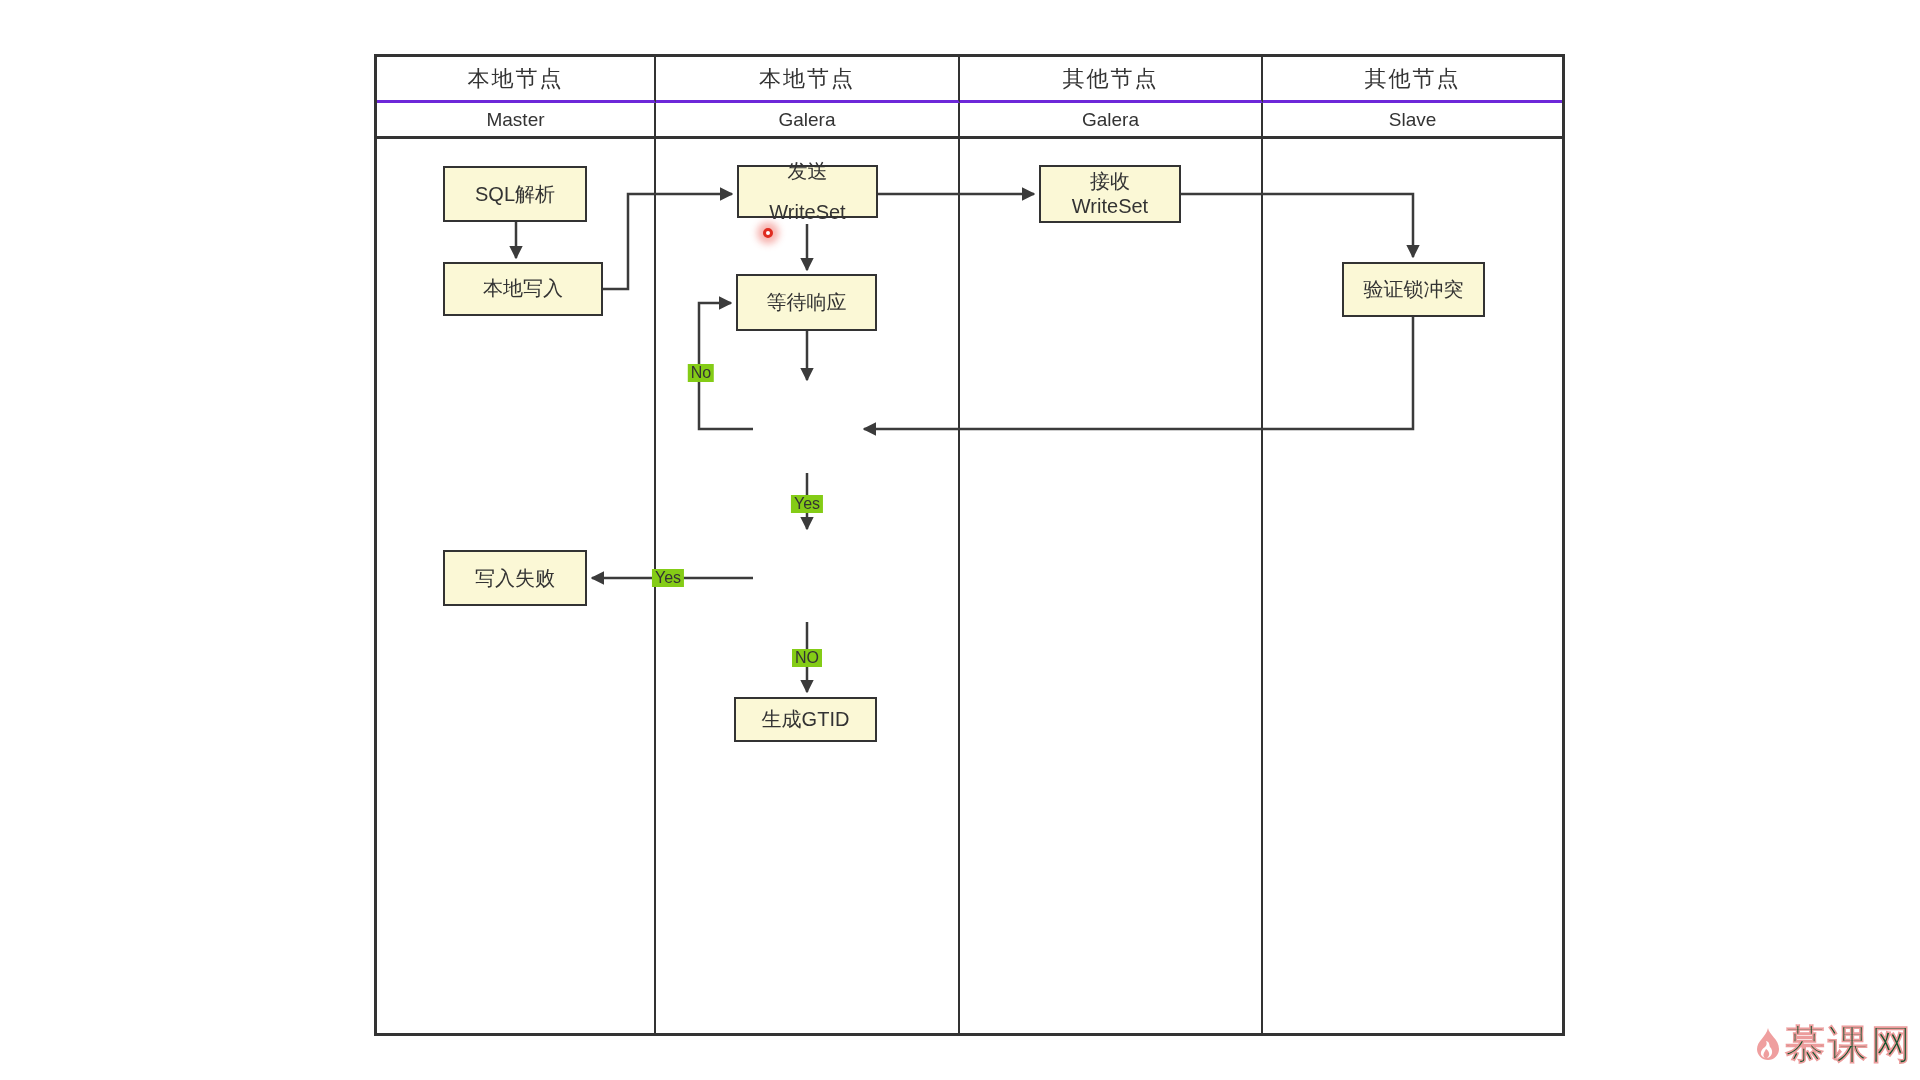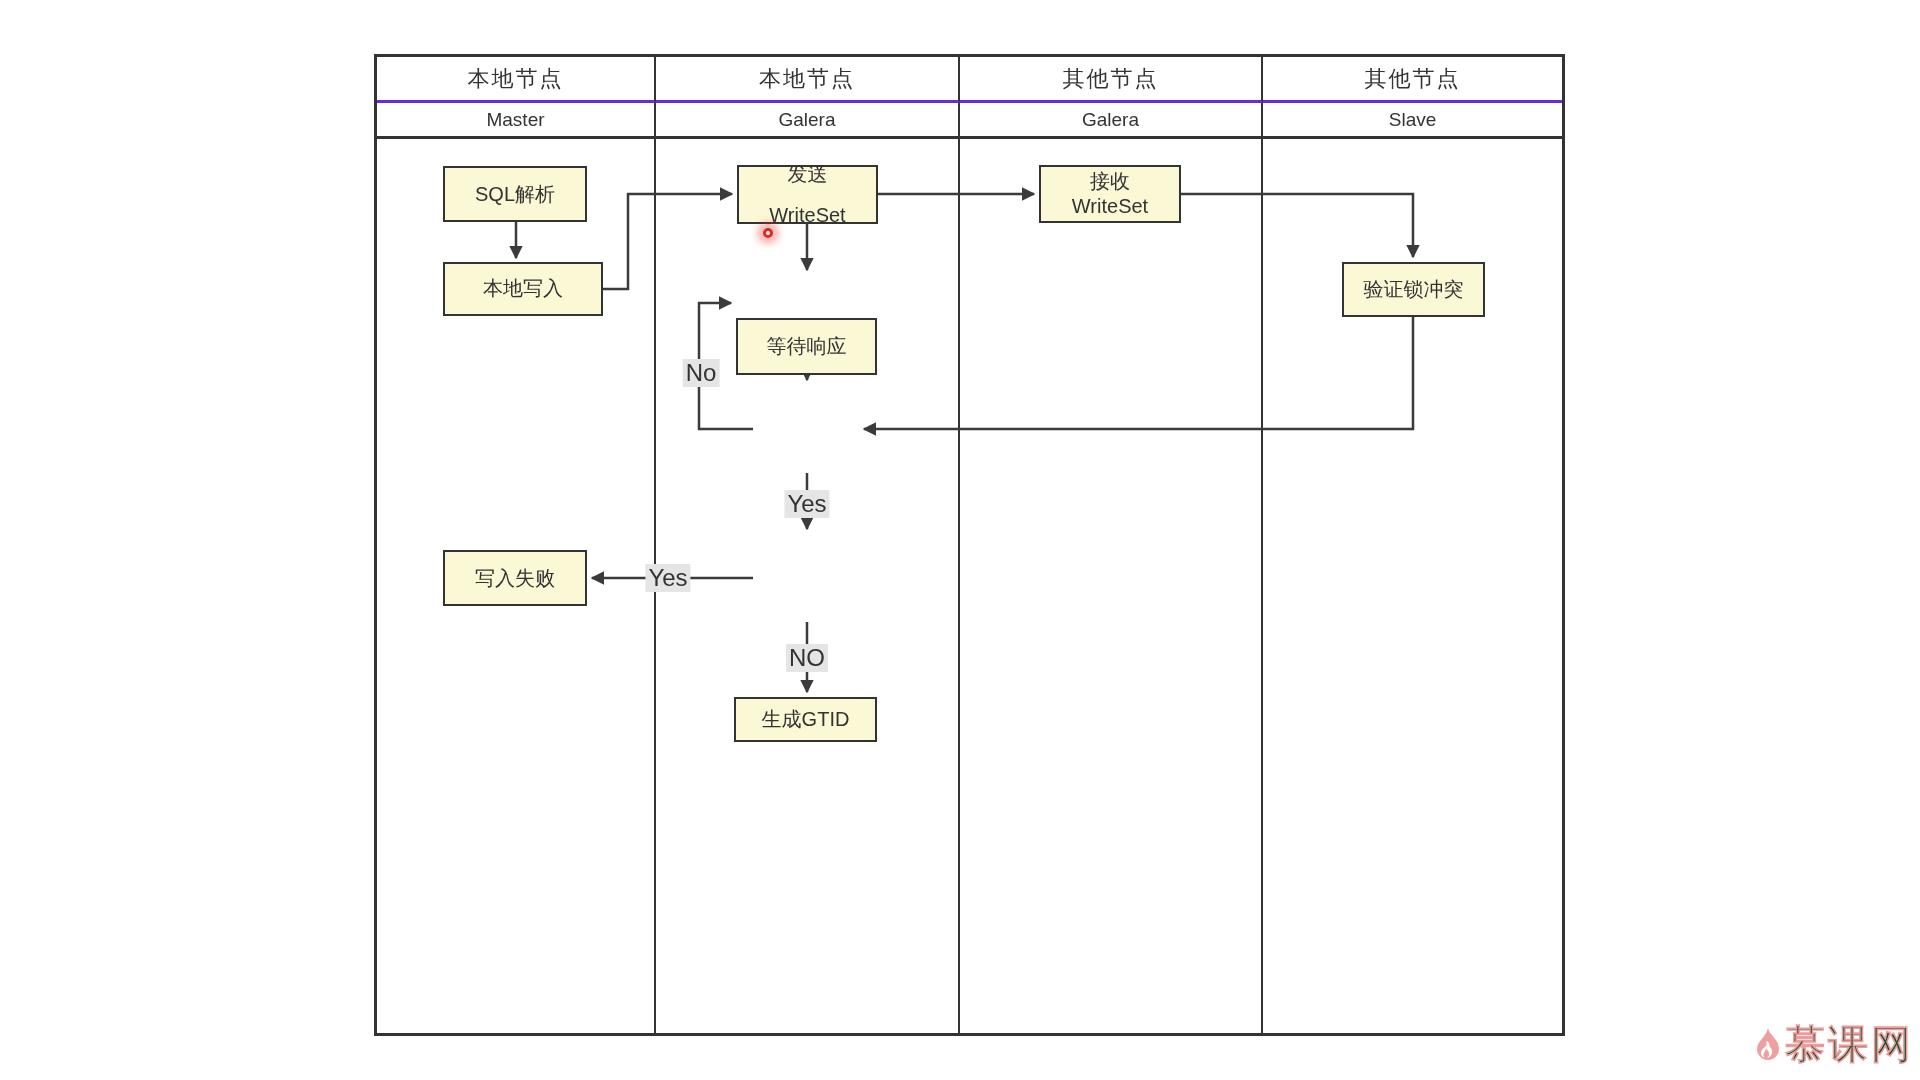"发送" div.pnode { height: 59px -> 53px }
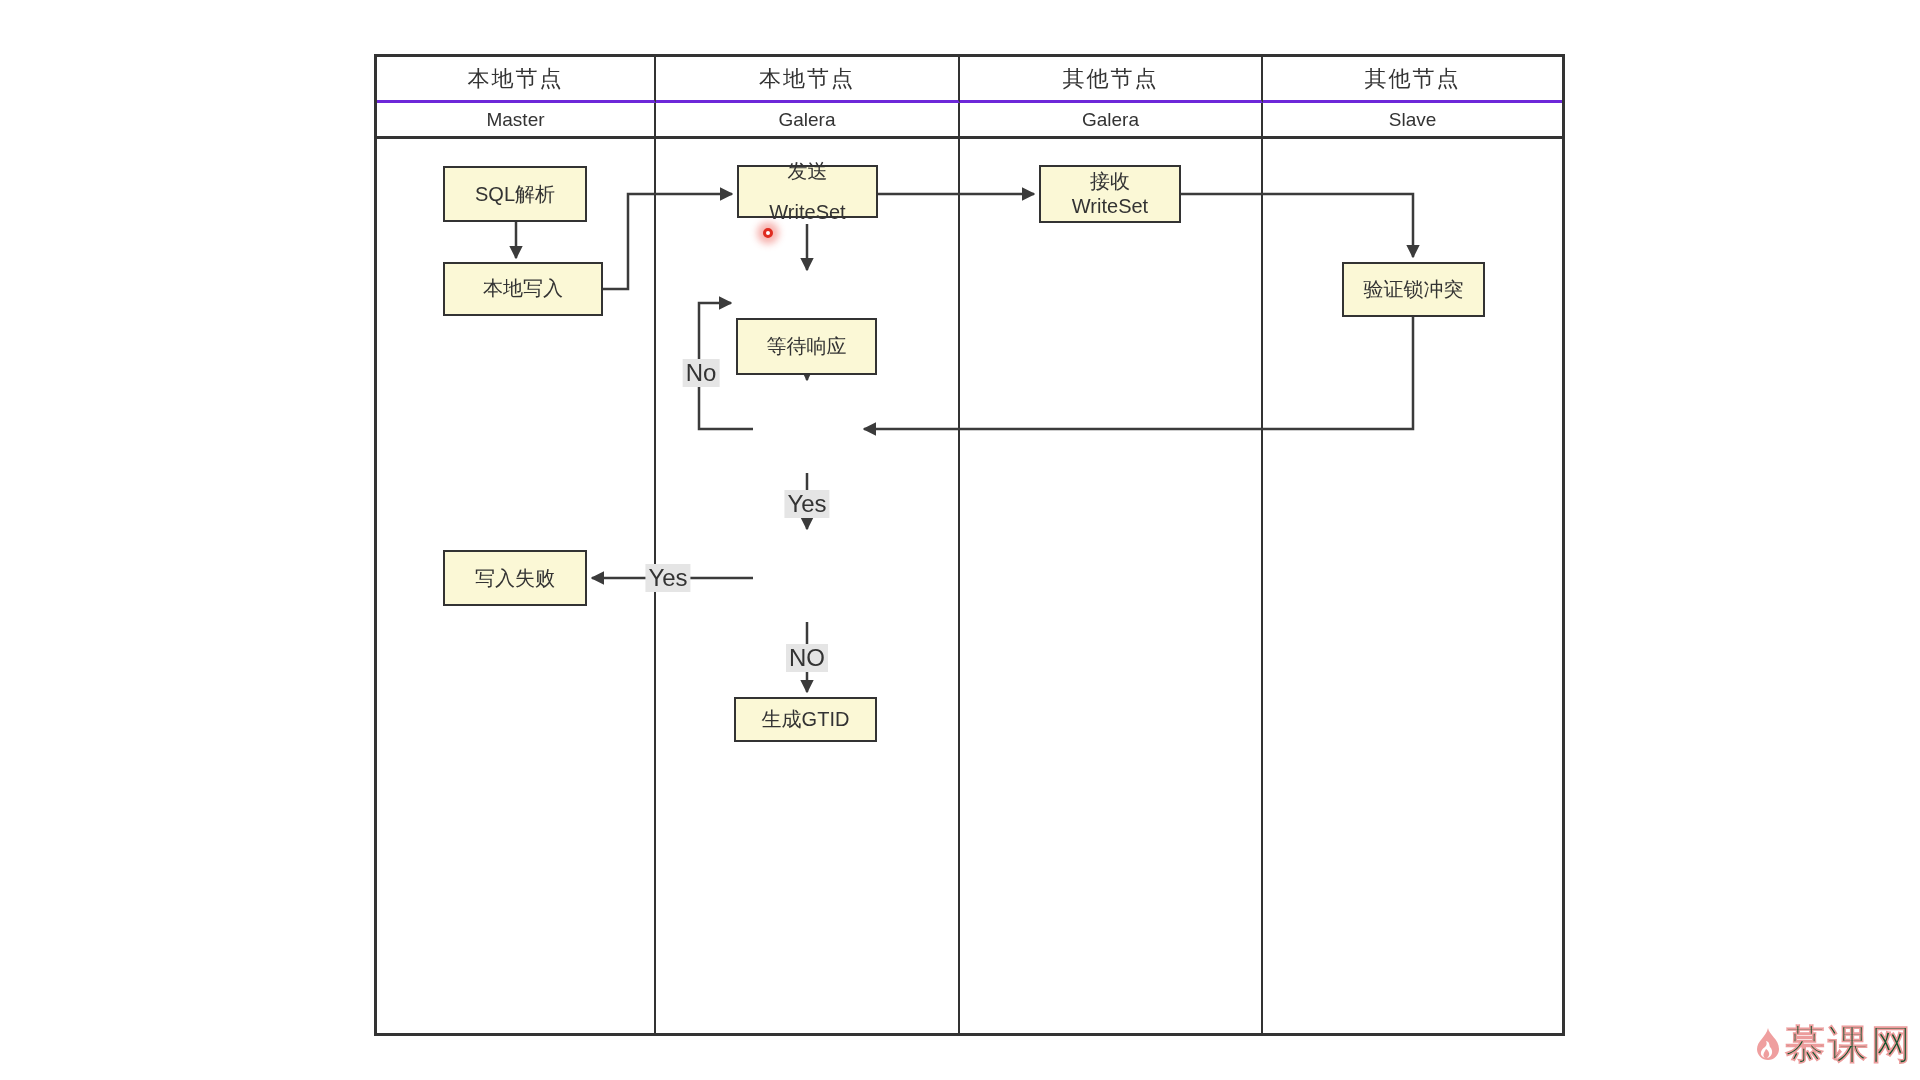"等待响应" div.pnode { margin-top: 44px -> none }
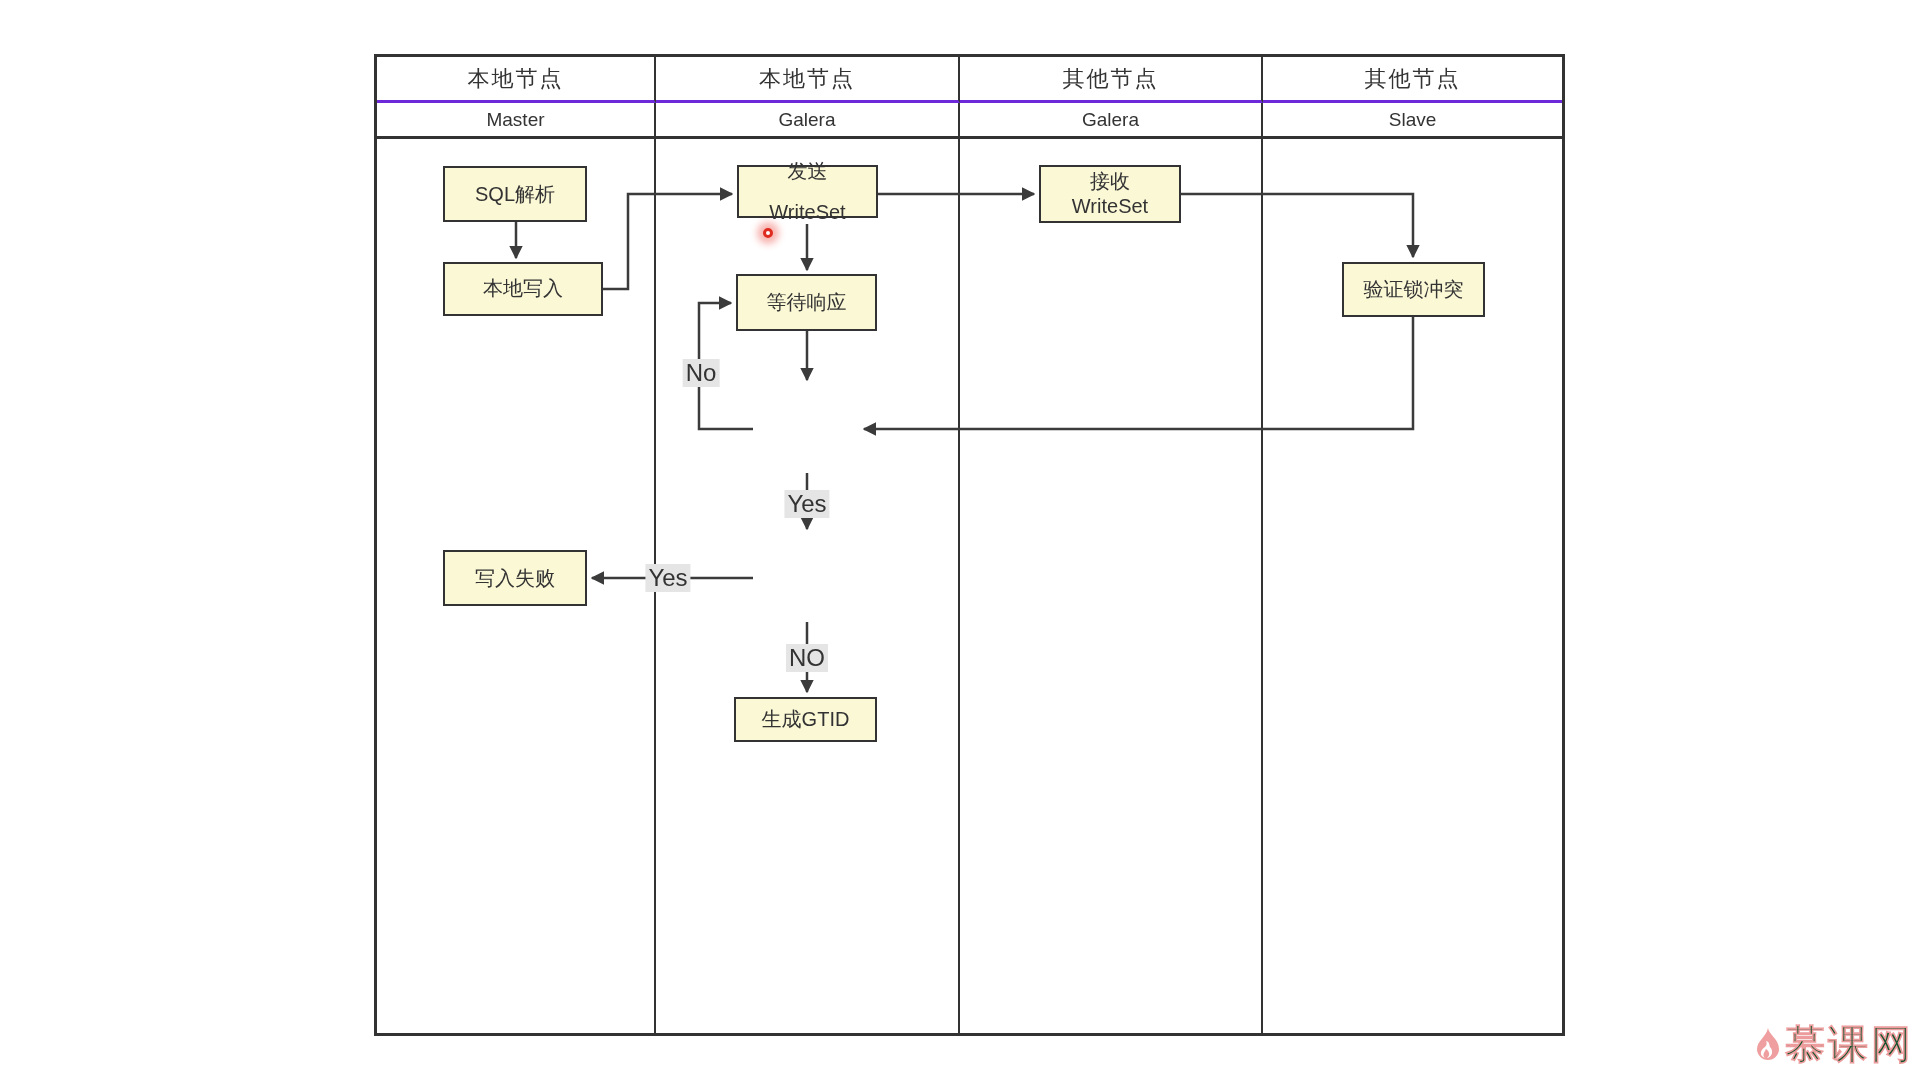"No" .elabel { background: #e5e5e5 -> #84cc16; font-size: 24px -> 16px }
